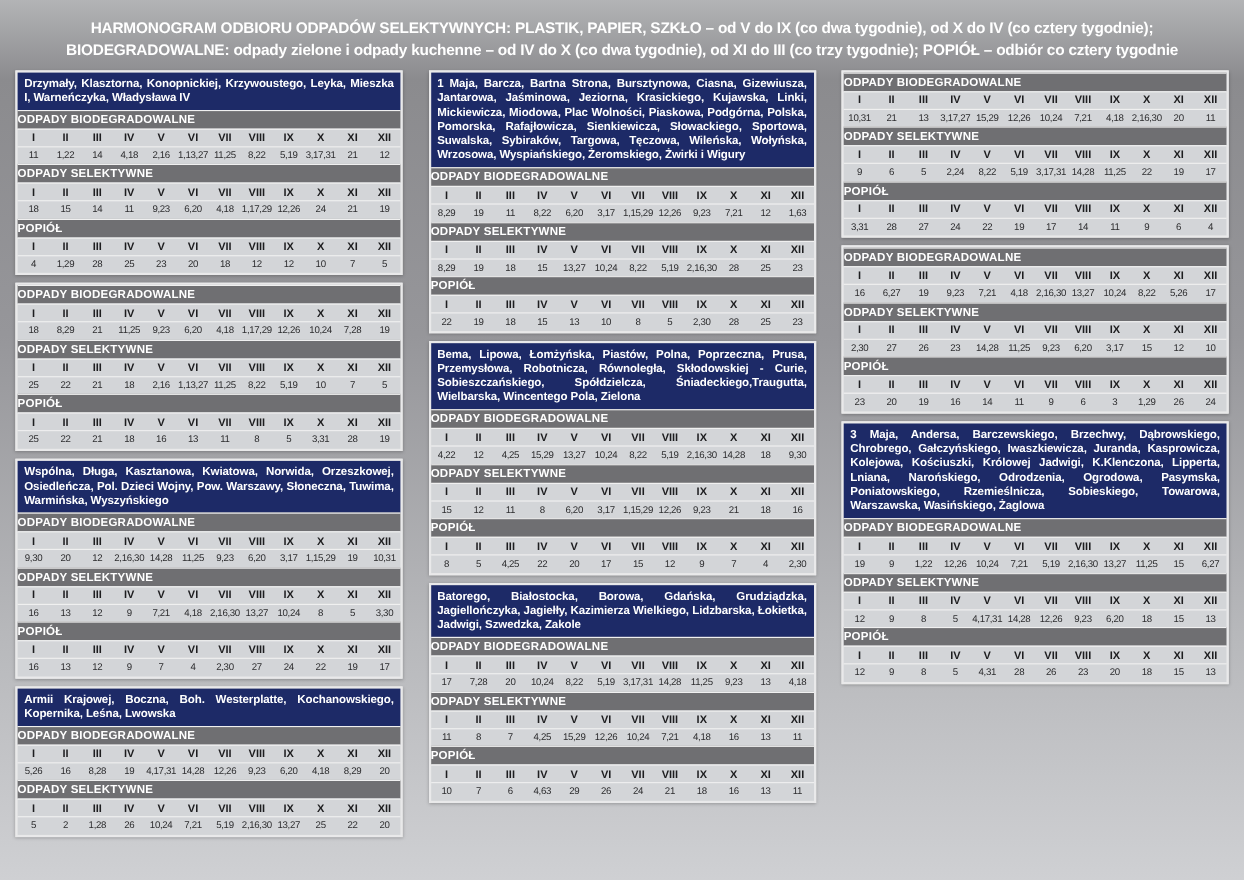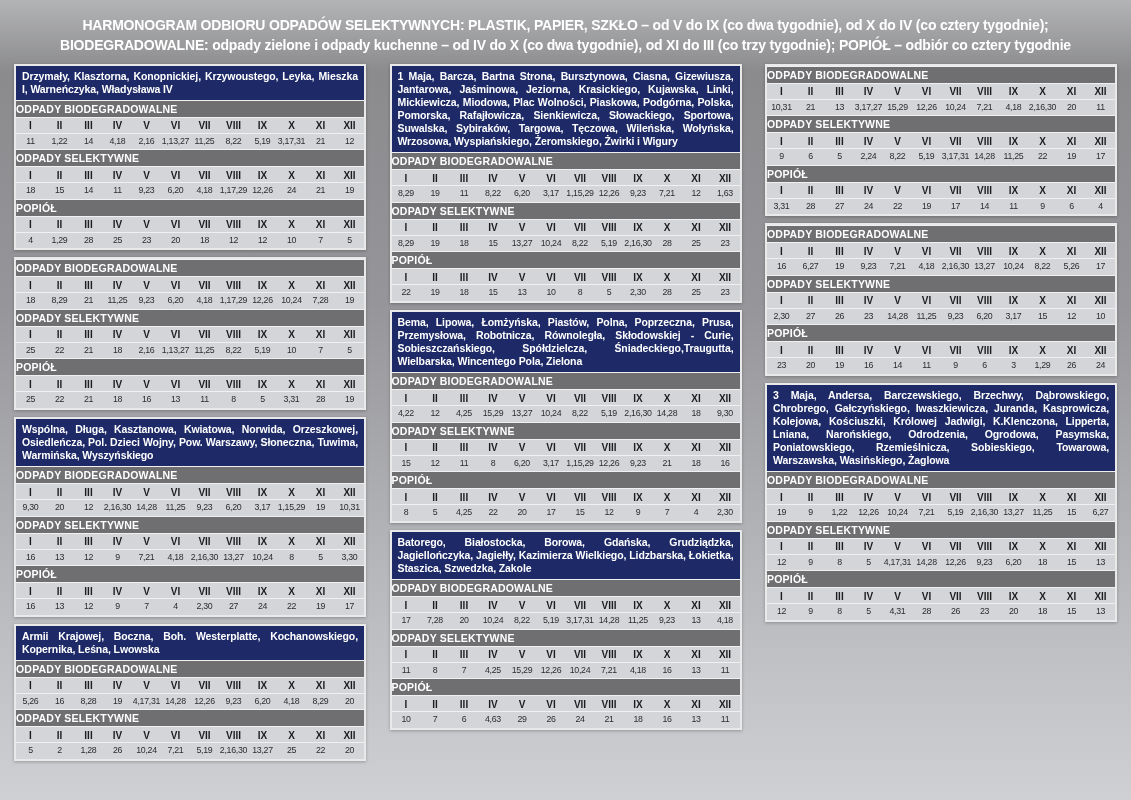"Batorego, Białostocka, Borowa, Gdańska," div.streets { text: Staszica -> Jadwigi }
